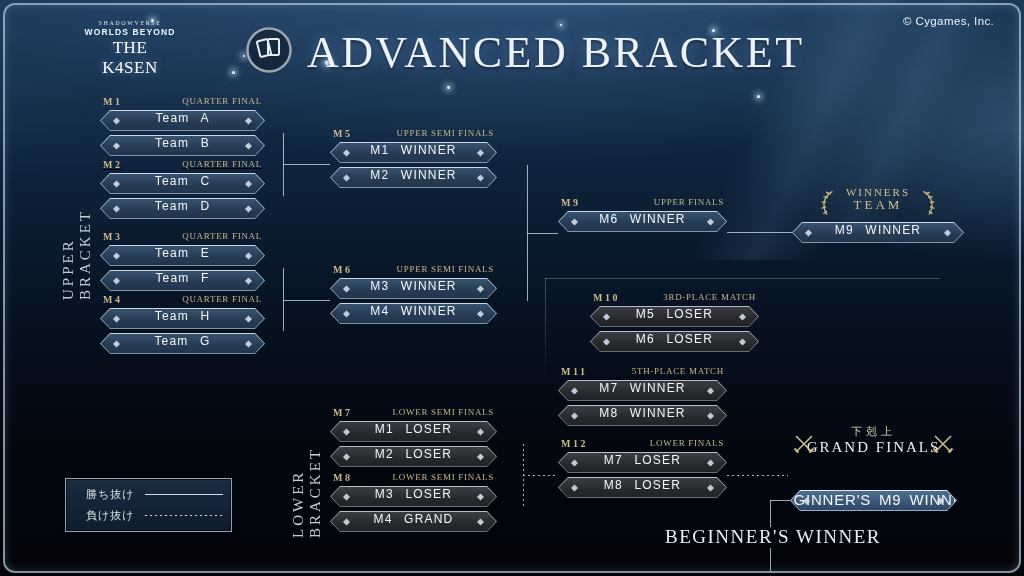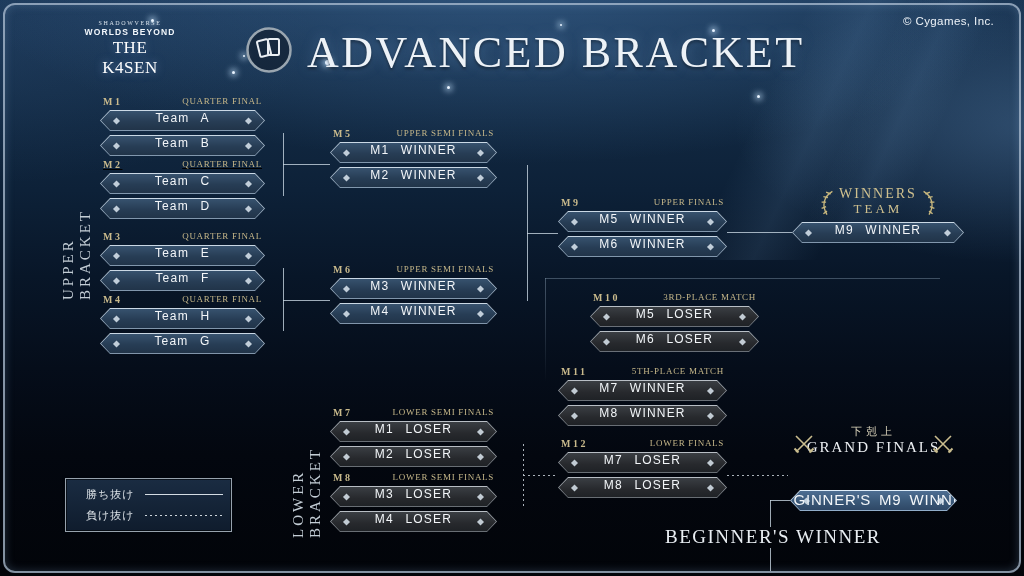"WINNERS" .wt-head .w1 { font-size: 14px -> 11px }
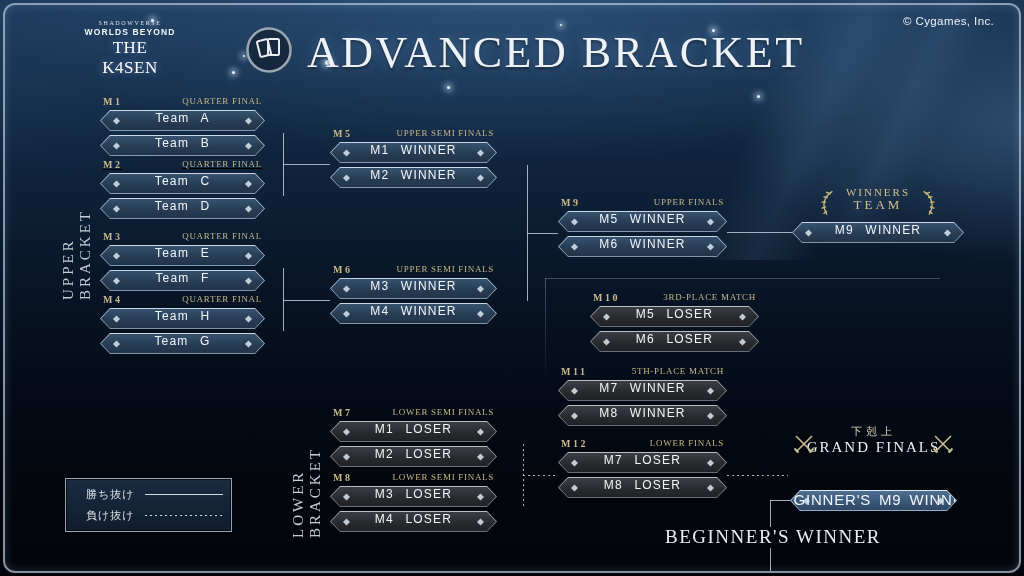"M5 WINNER" div.slot { html: <div> <div> <span></span> <span>M5 WINNER</span> <span></span> </div> </div> -> none }
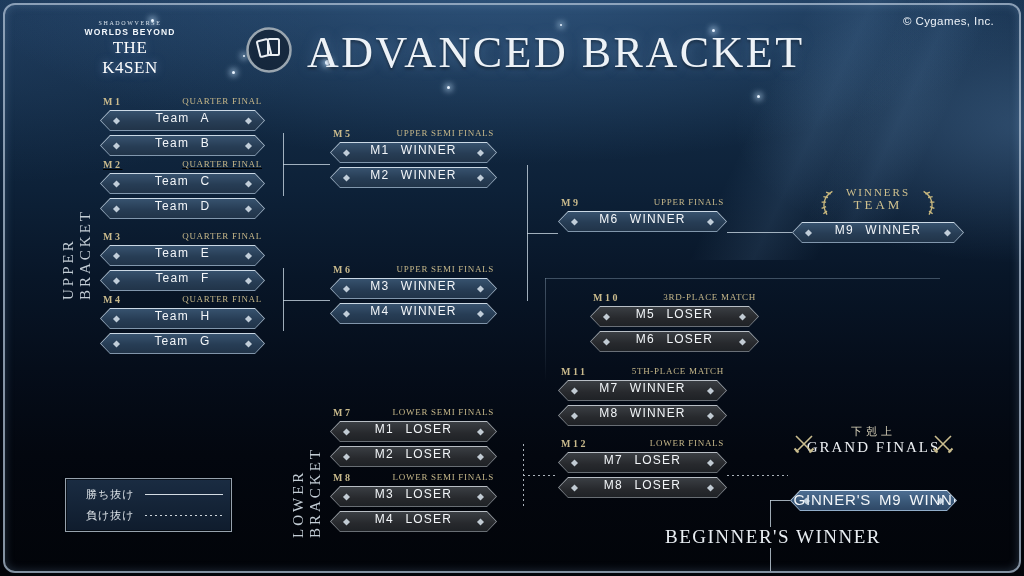"M4 LOSER" span.slot-label { text: LOSER -> GRAND }
